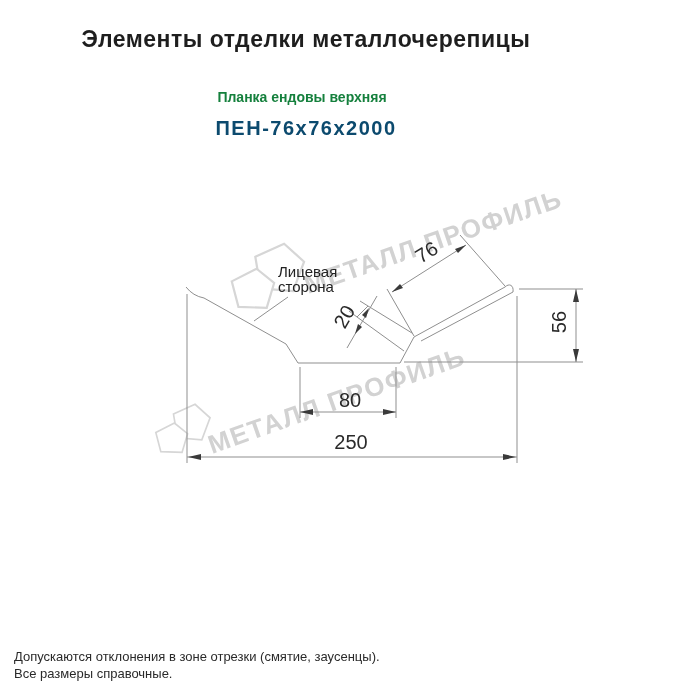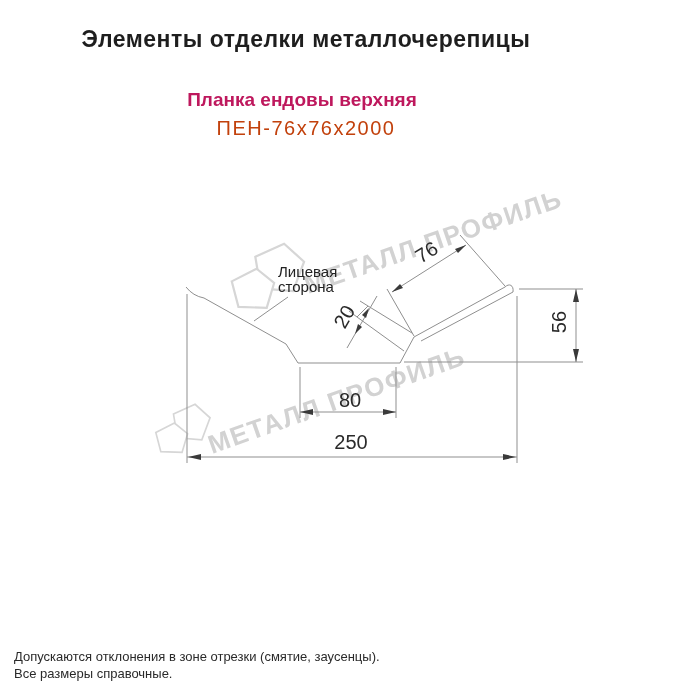"Планка ендовы верхняя" .subtitle { color: #be185d -> #15803d; font-size: 19px -> 14px }
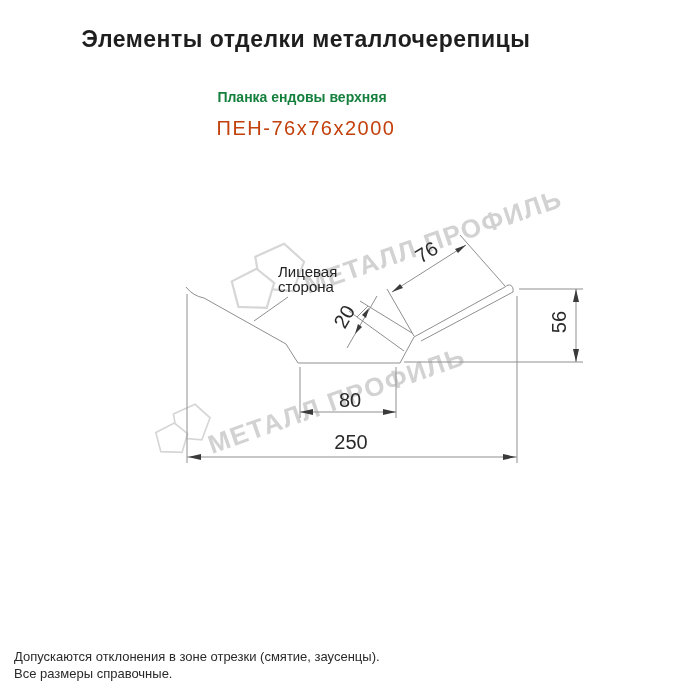"ПЕН-76х76х2000" .code { color: #c2410c -> #0c4a6e; font-weight: 400 -> 700 }
